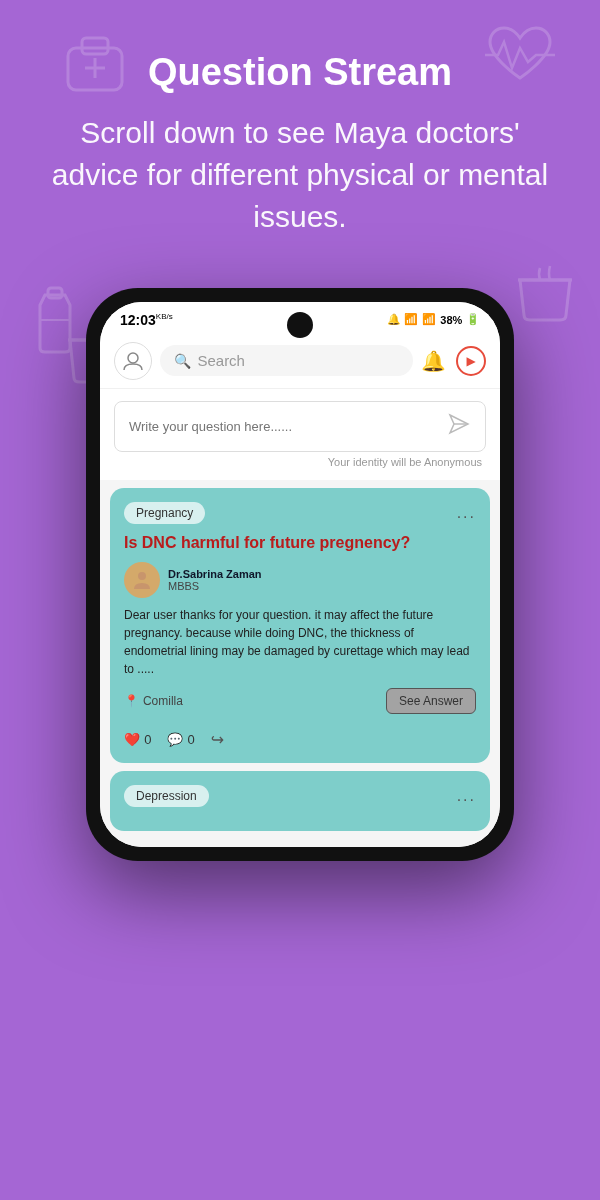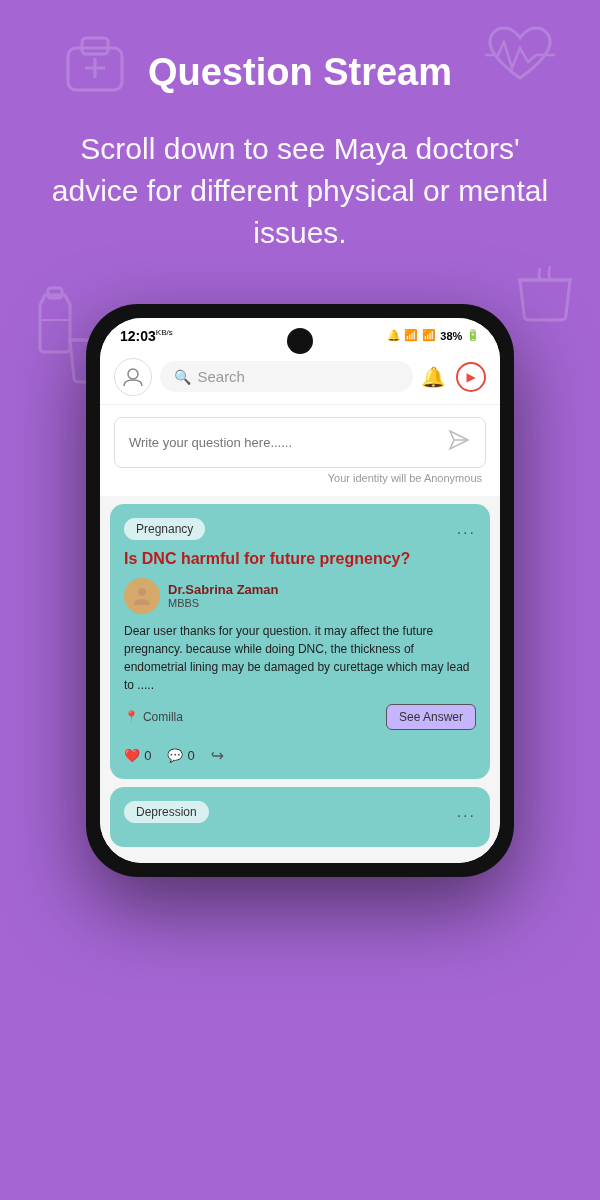"Question Stream" .header-title { margin-bottom: 32px -> 16px }
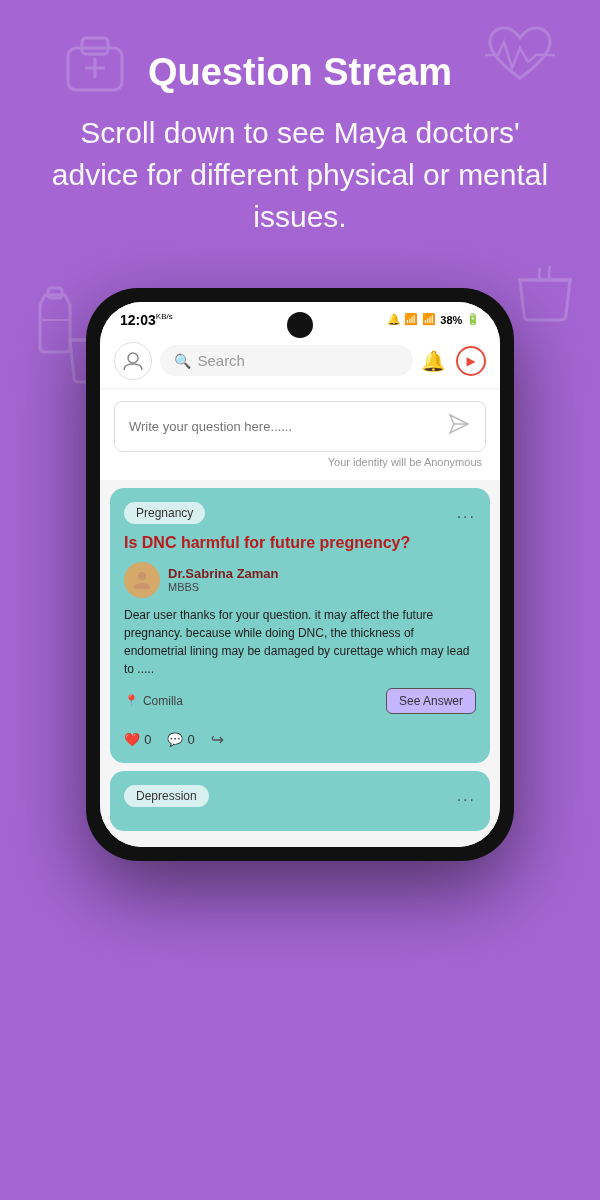"Dr.Sabrina Zaman" .doctor-info .doctor-name { color: #7f1d1d -> #0f172a; font-size: 13px -> 11px }
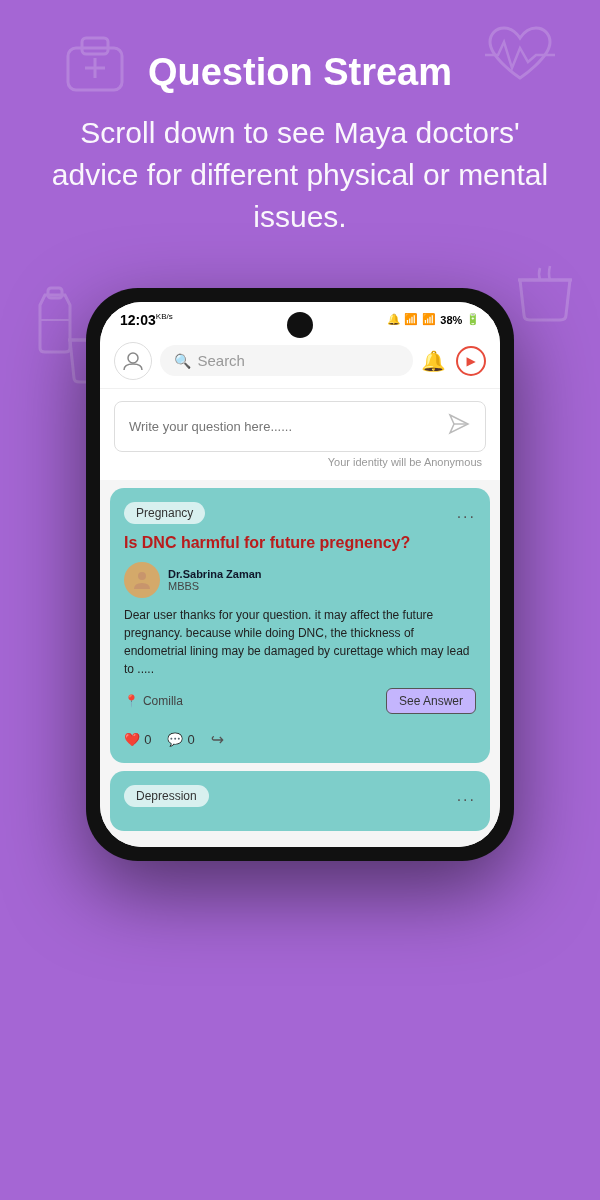"See Answer" .see-answer-btn { background: #c4b5fd -> #a3a3a3 }
